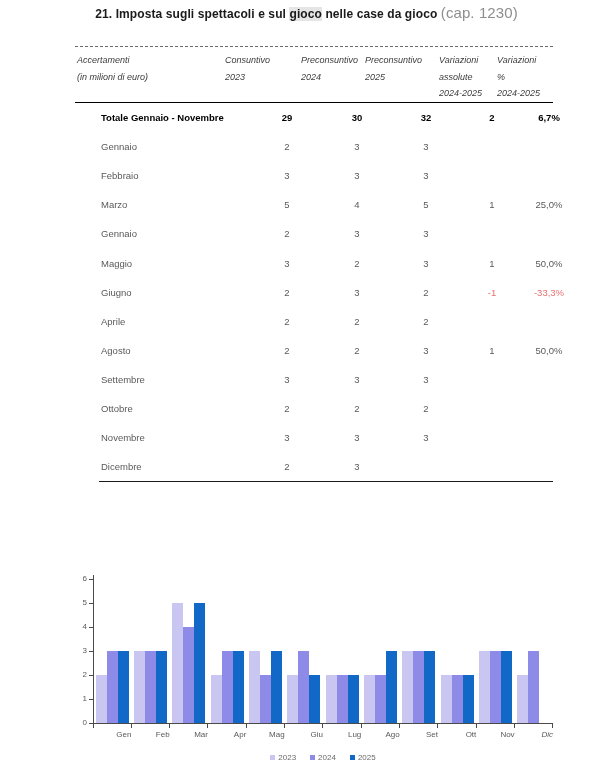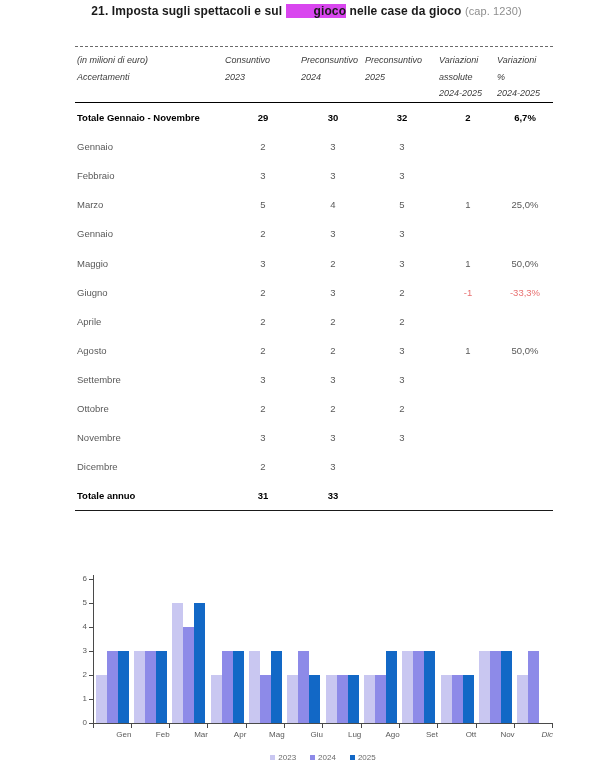"gioco" .hl { background: #d946ef -> #e5e5e5; padding-left: 28px -> none }
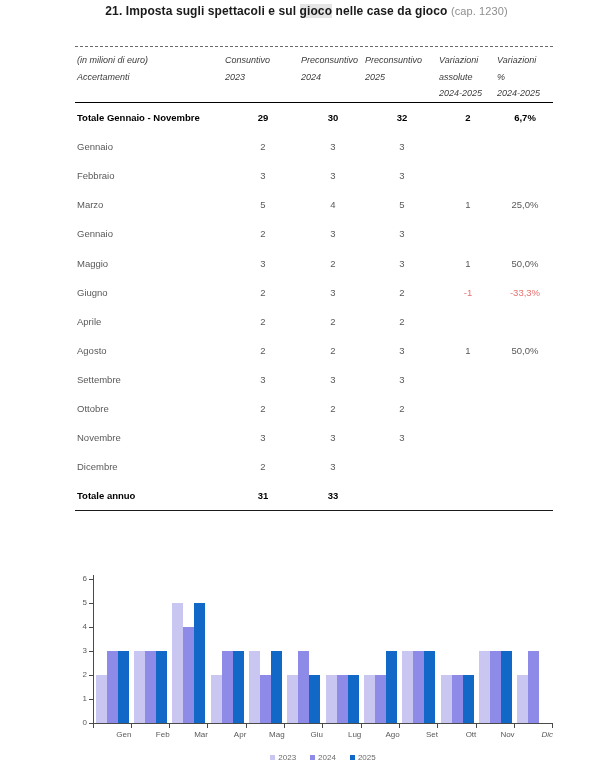"(cap. 1230)" .doc-title .cap { font-size: 11px -> 15px }
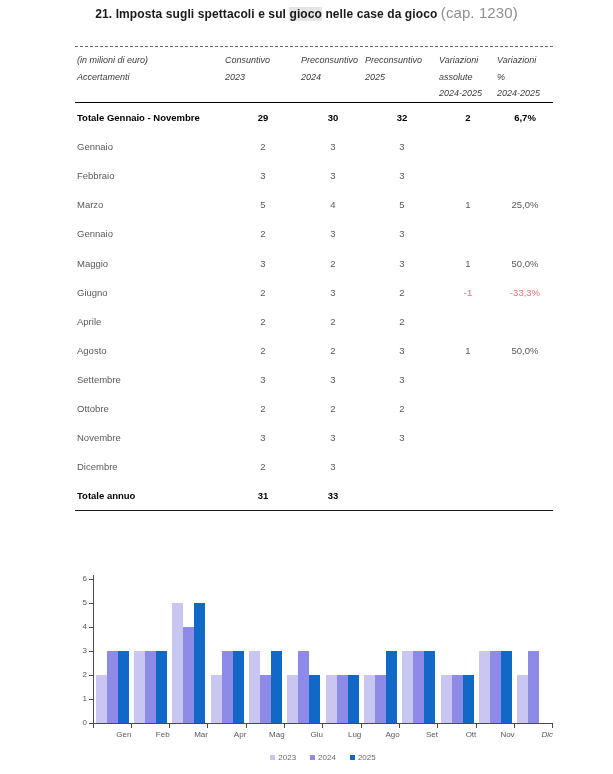"(in milioni di euro)" div { order: before "Accertamenti" -> after "Accertamenti" }
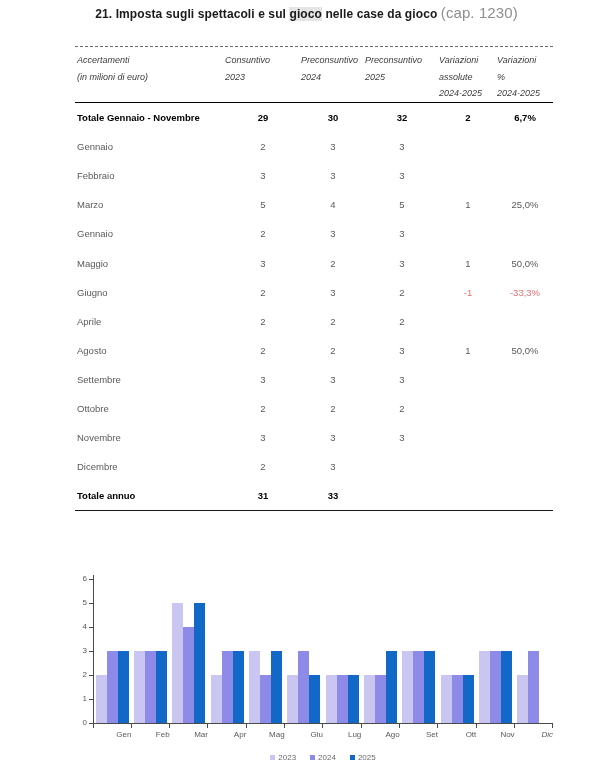"Totale Gennaio - Novembre" .tbody { margin-left: none -> 24px }
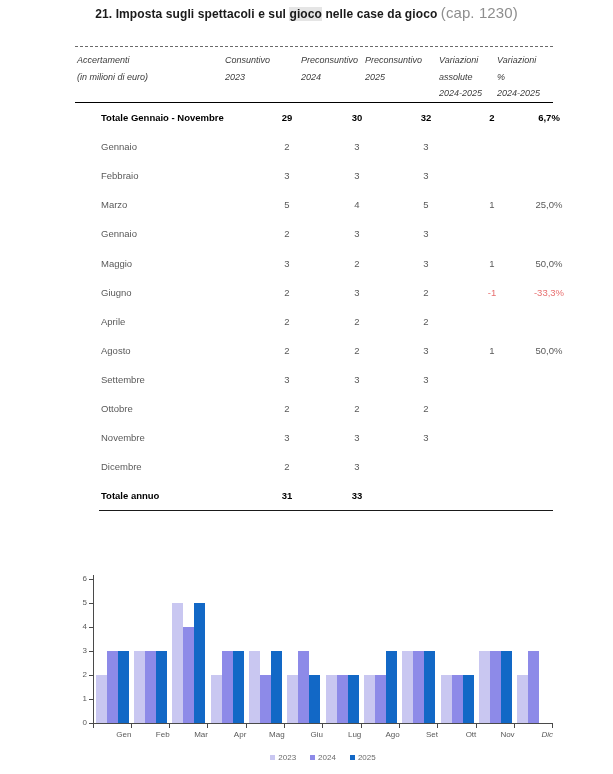"Totale annuo" div.trow { html: <div> <div>Totale annuo</div> <div>31</div> <div>33</div> <div></div> <div></div> <div></div> </div> -> none }
